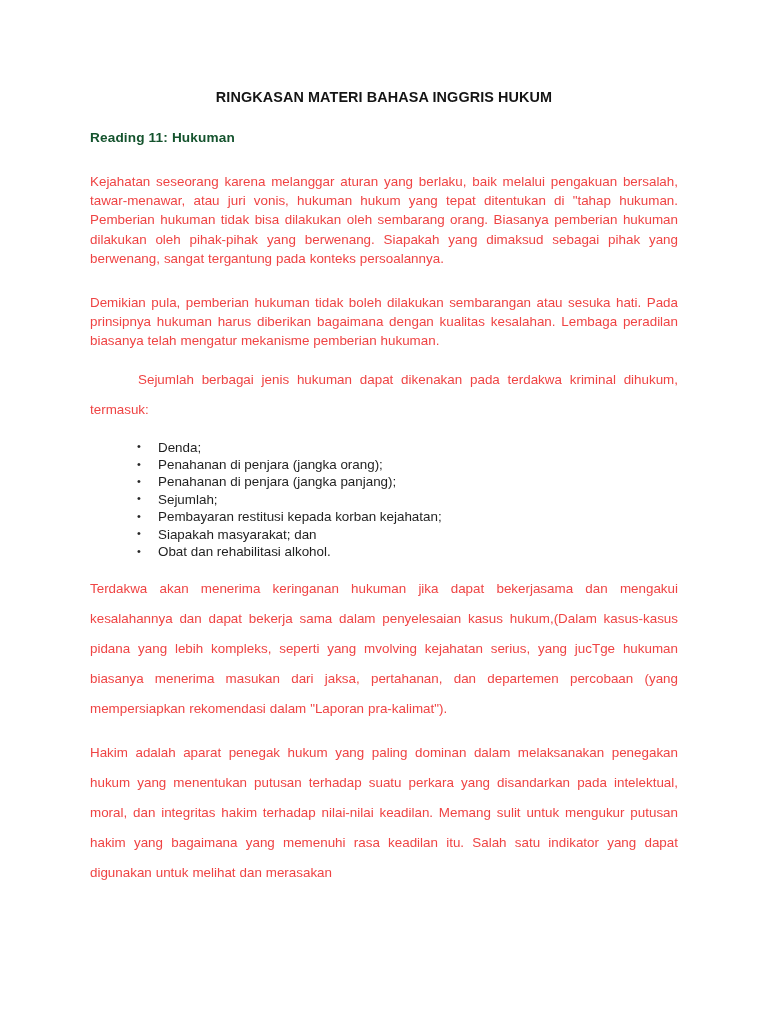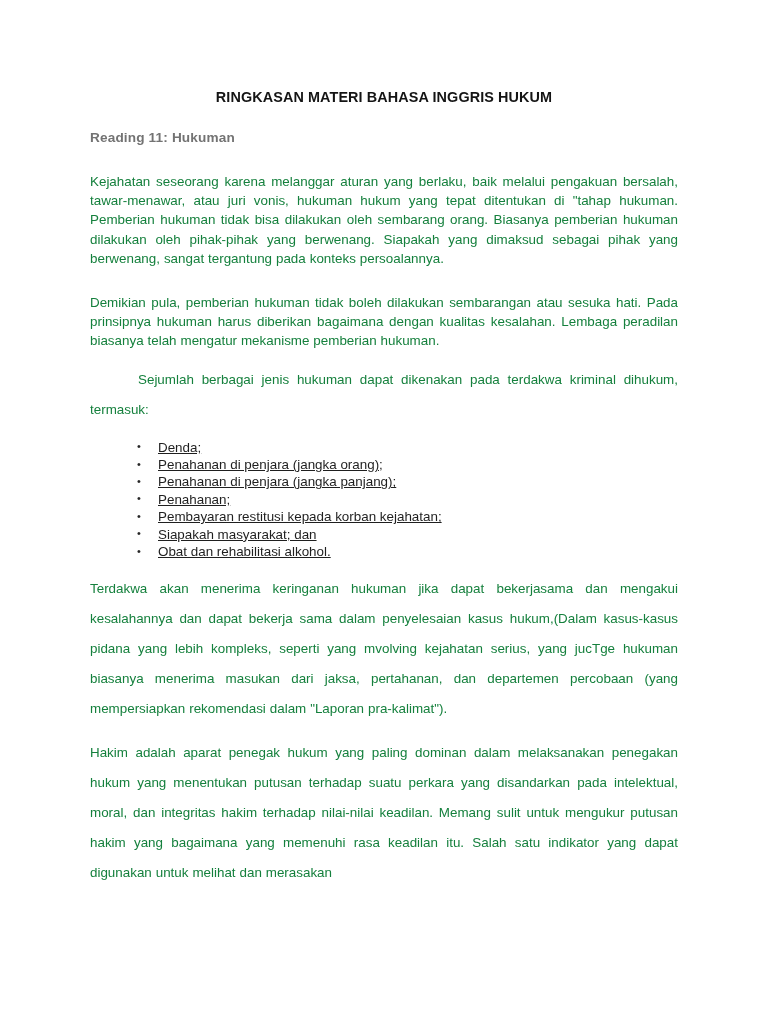"Reading 11: Hukuman" .section-heading { color: #737373 -> #14532d }
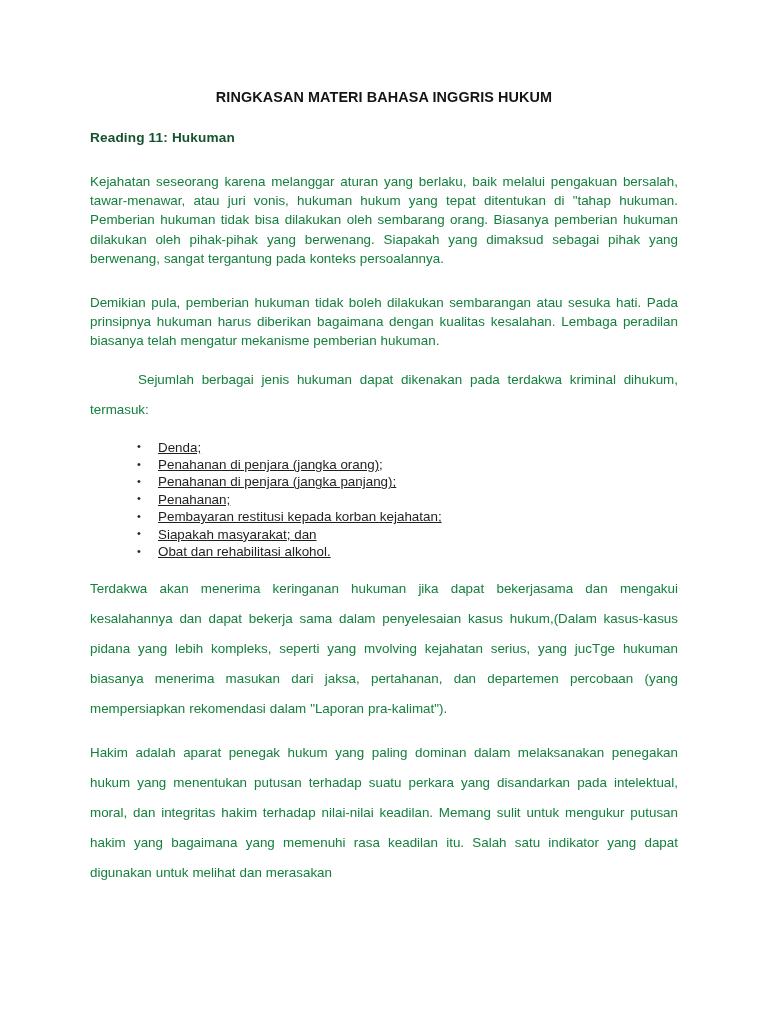"Kejahatan seseorang karena melanggar" p.body { color: #15803d -> #ef4444 }
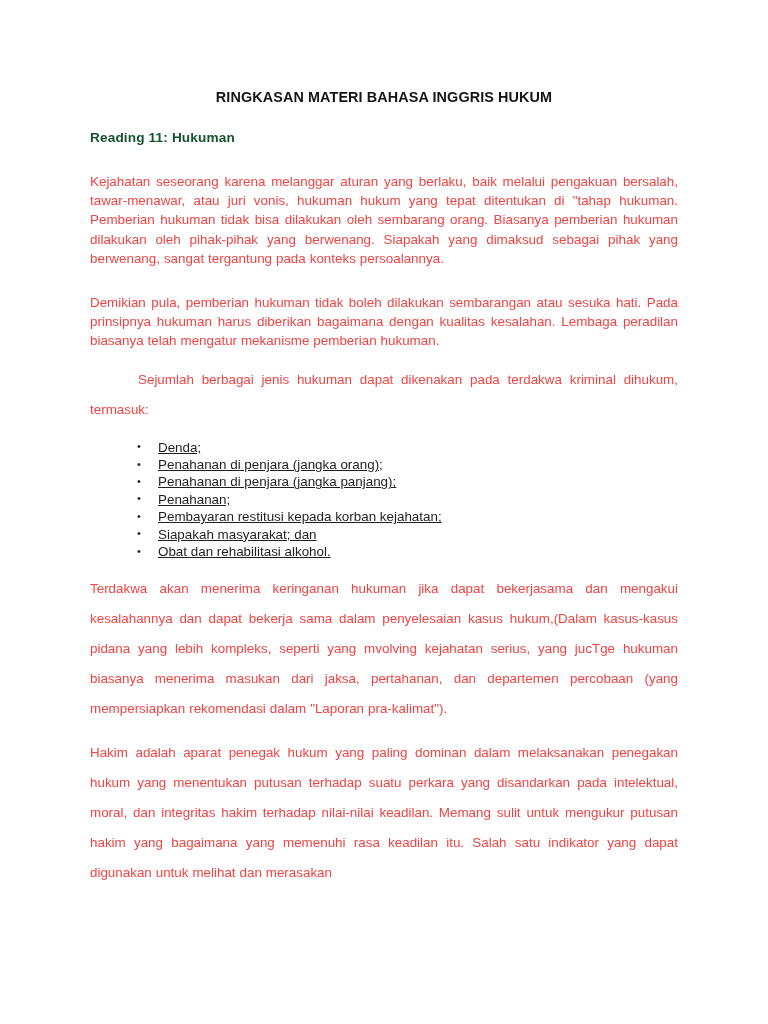"Denda;" ul.bullets > li { text-decoration: underline -> none }
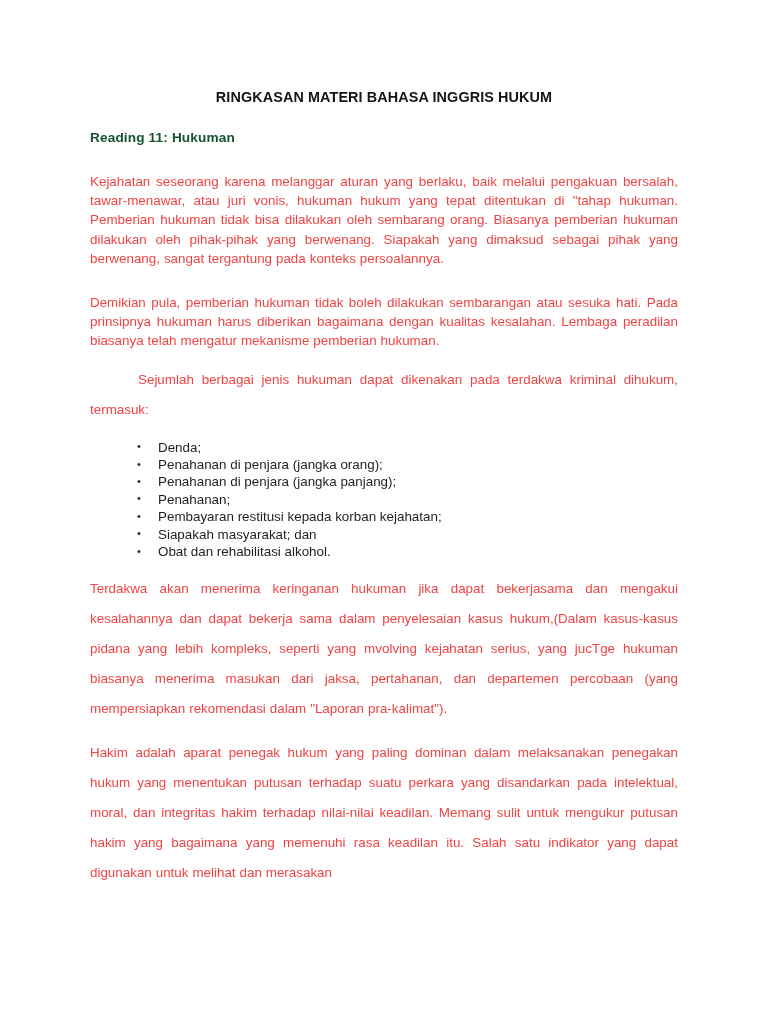"Penahanan;" li { text: Penahanan -> Sejumlah }
